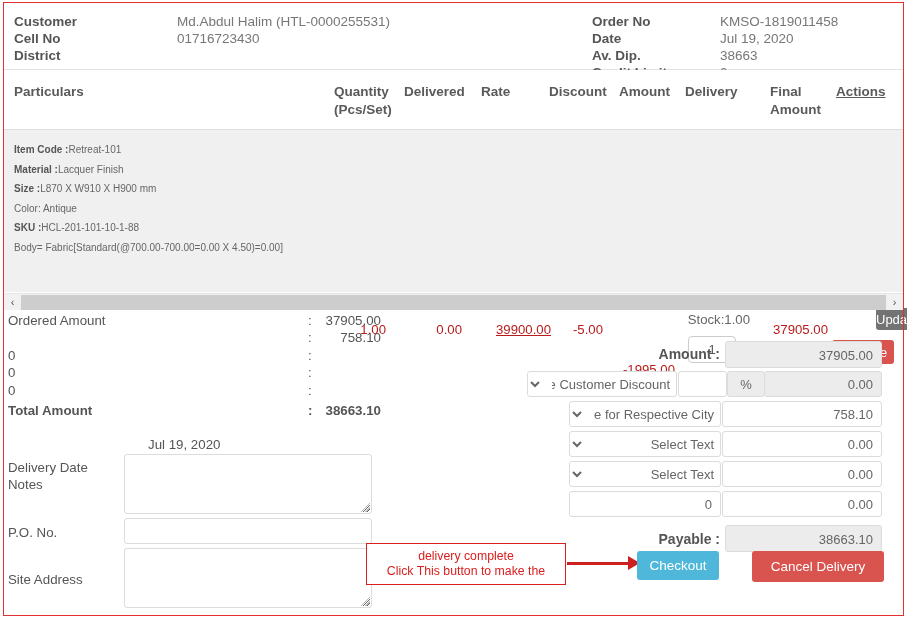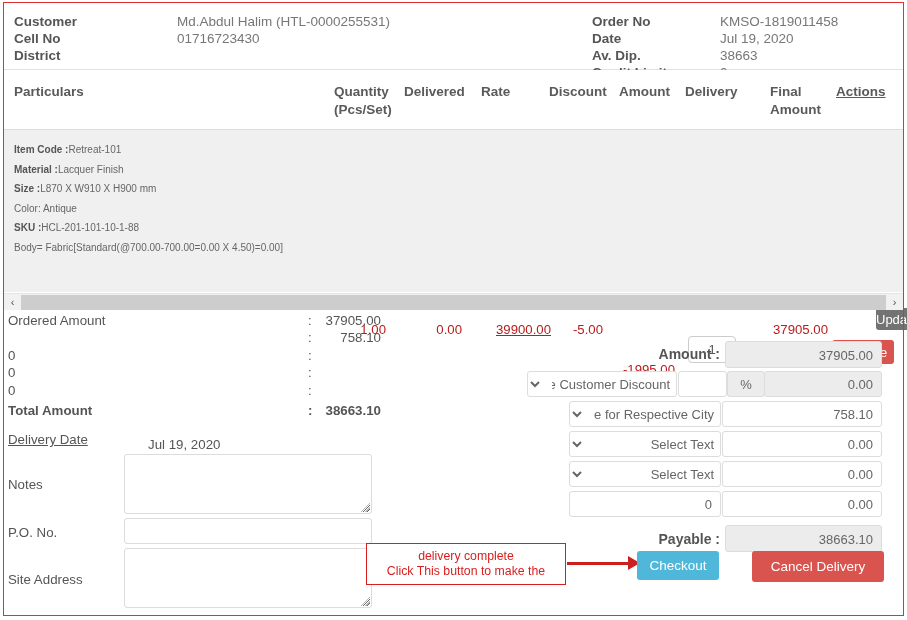"Stock:1.00" div.ownstock { html: none -> <div> <span>Own</span><br> <span>Stock:1.00</span> </div> }
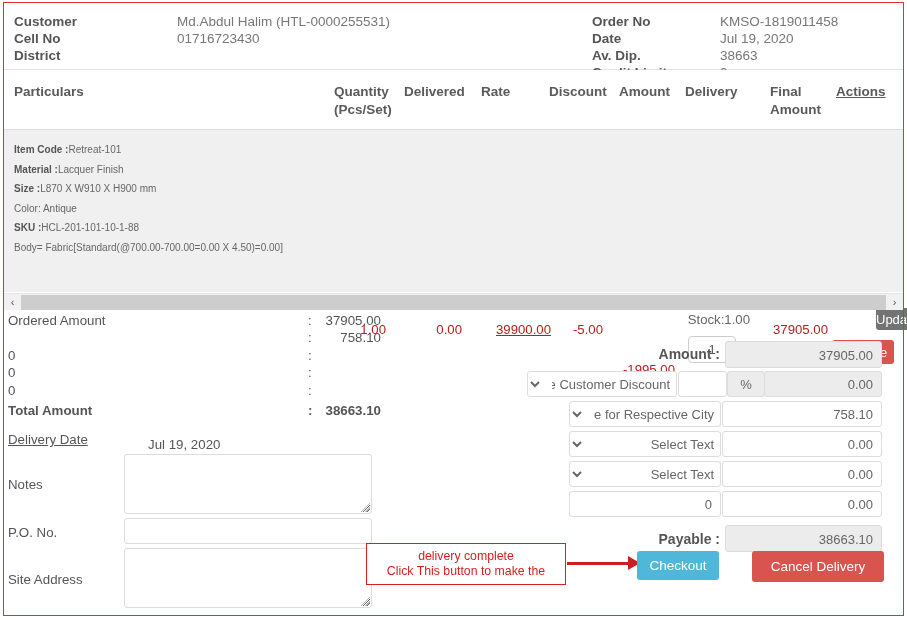"Delivery Date" div.formlabel { text-decoration: underline -> none; top: 432px -> 460px }
